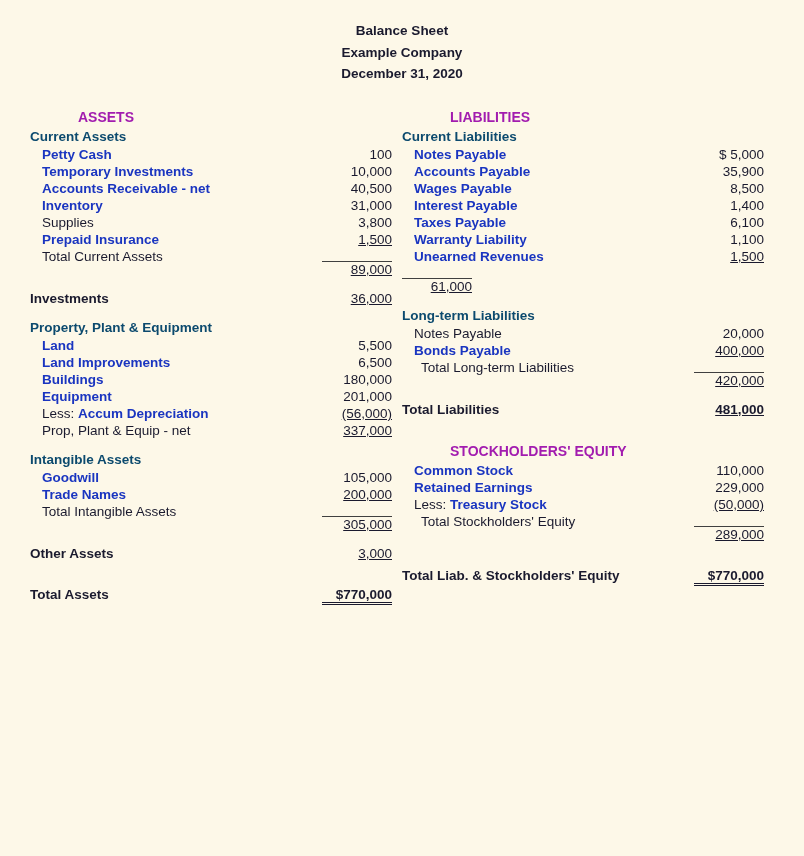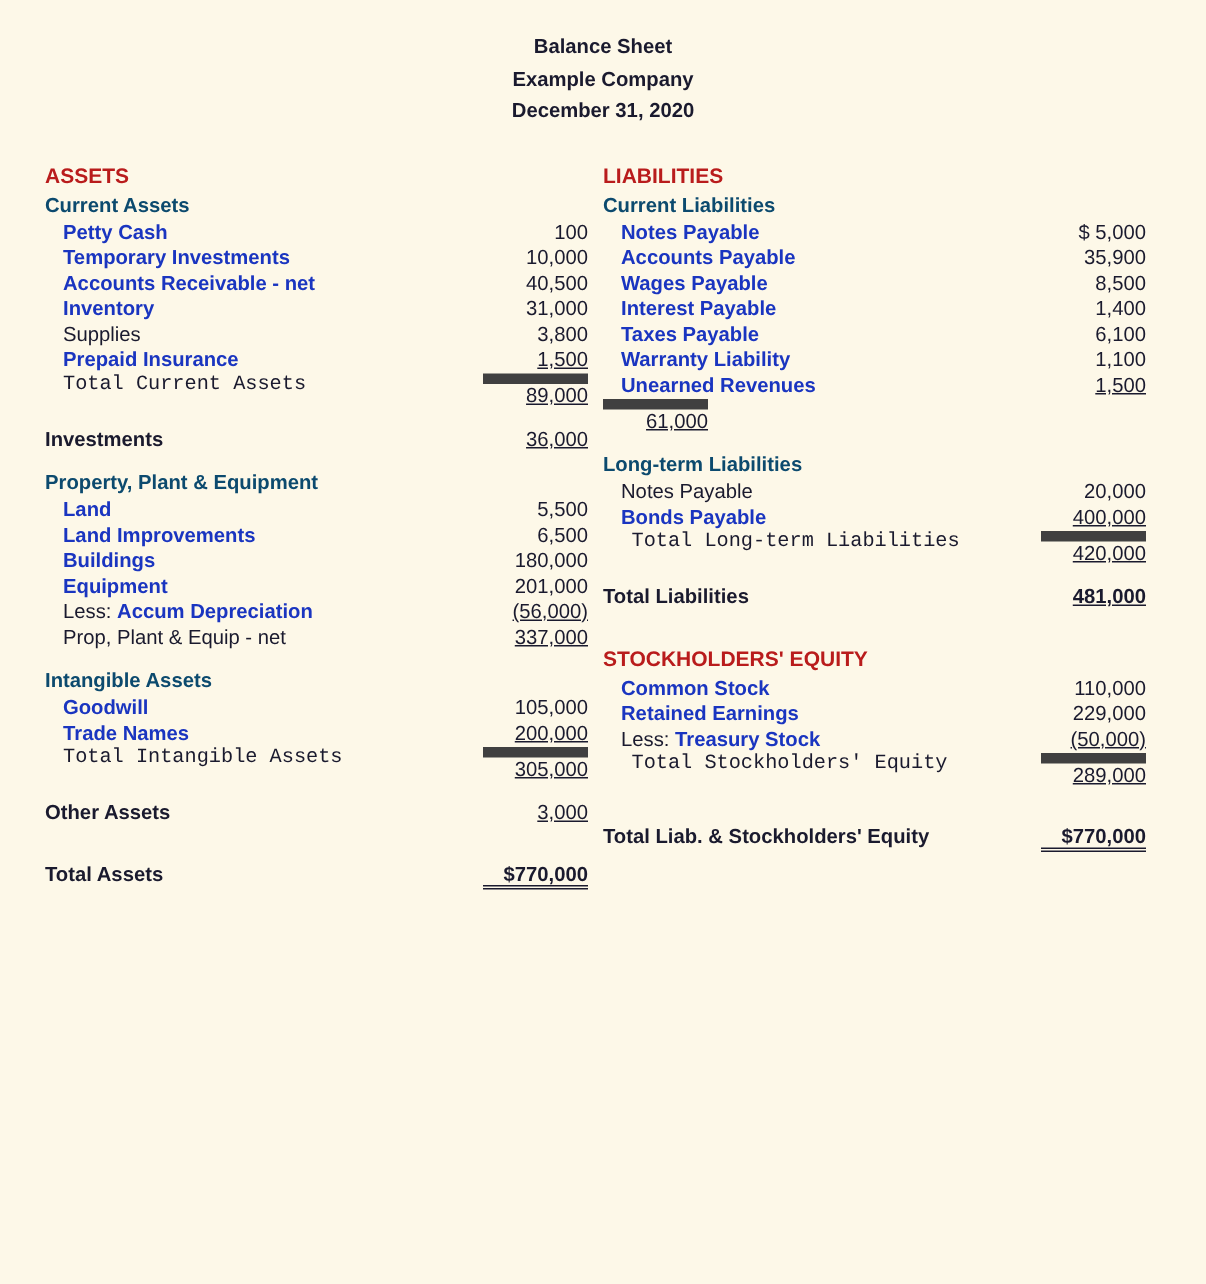"ASSETS" .section-header { color: #b91c1c -> #a21caf; margin-left: none -> 48px }
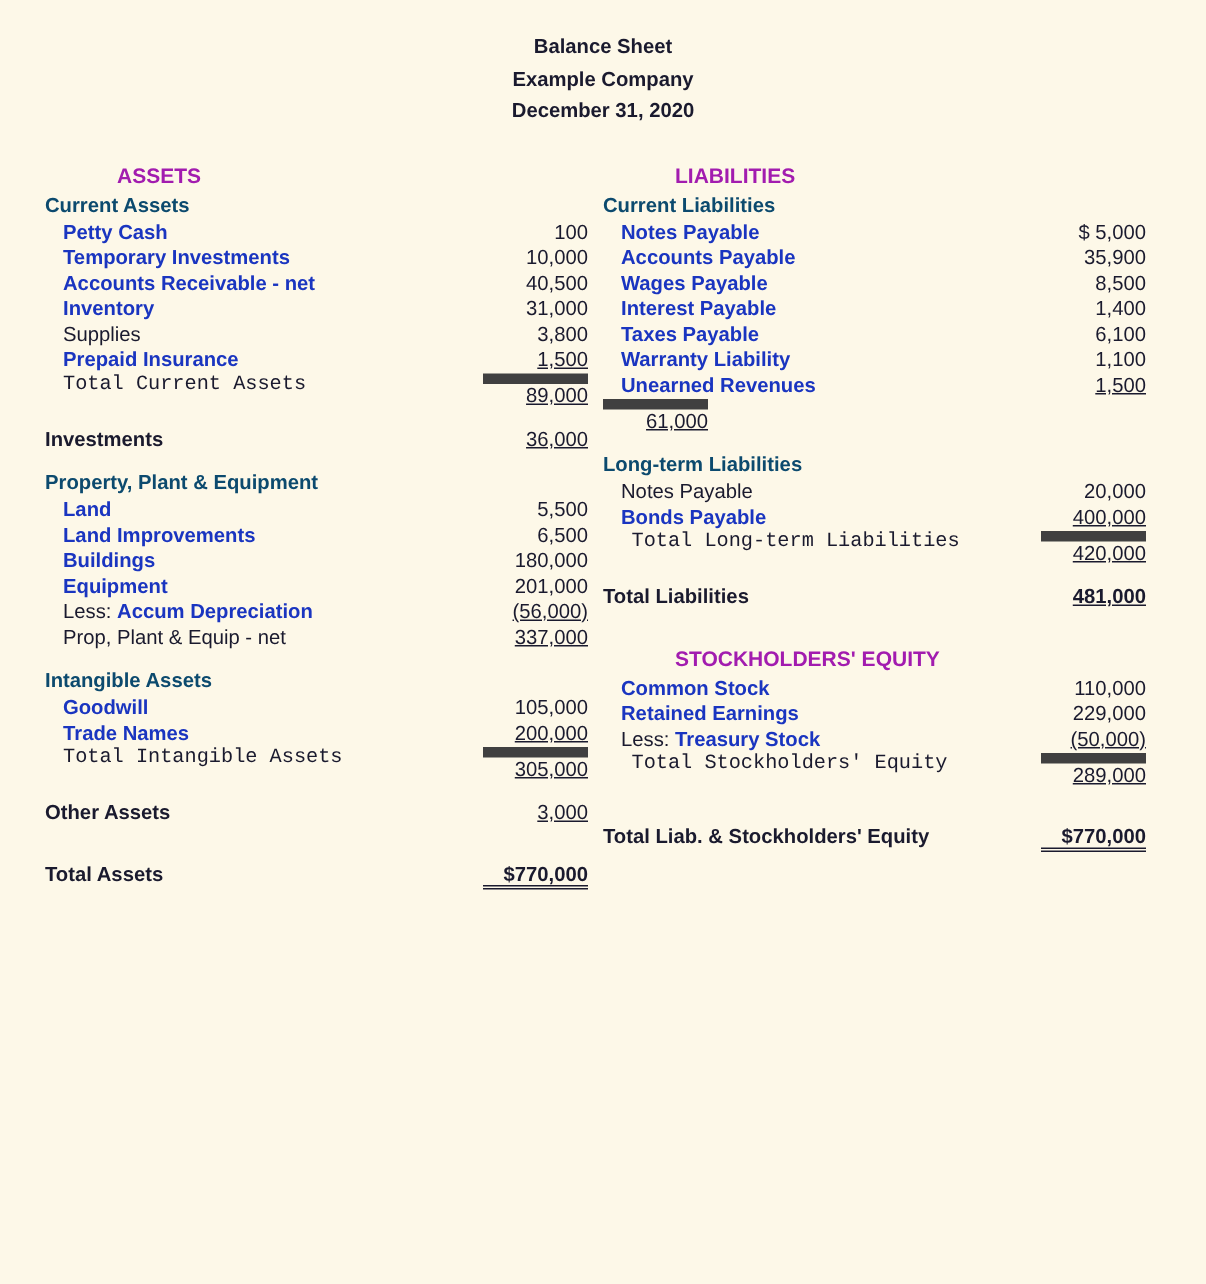"Total Current Assets" .total-label { font-family: Liberation Mono, monospace -> none }
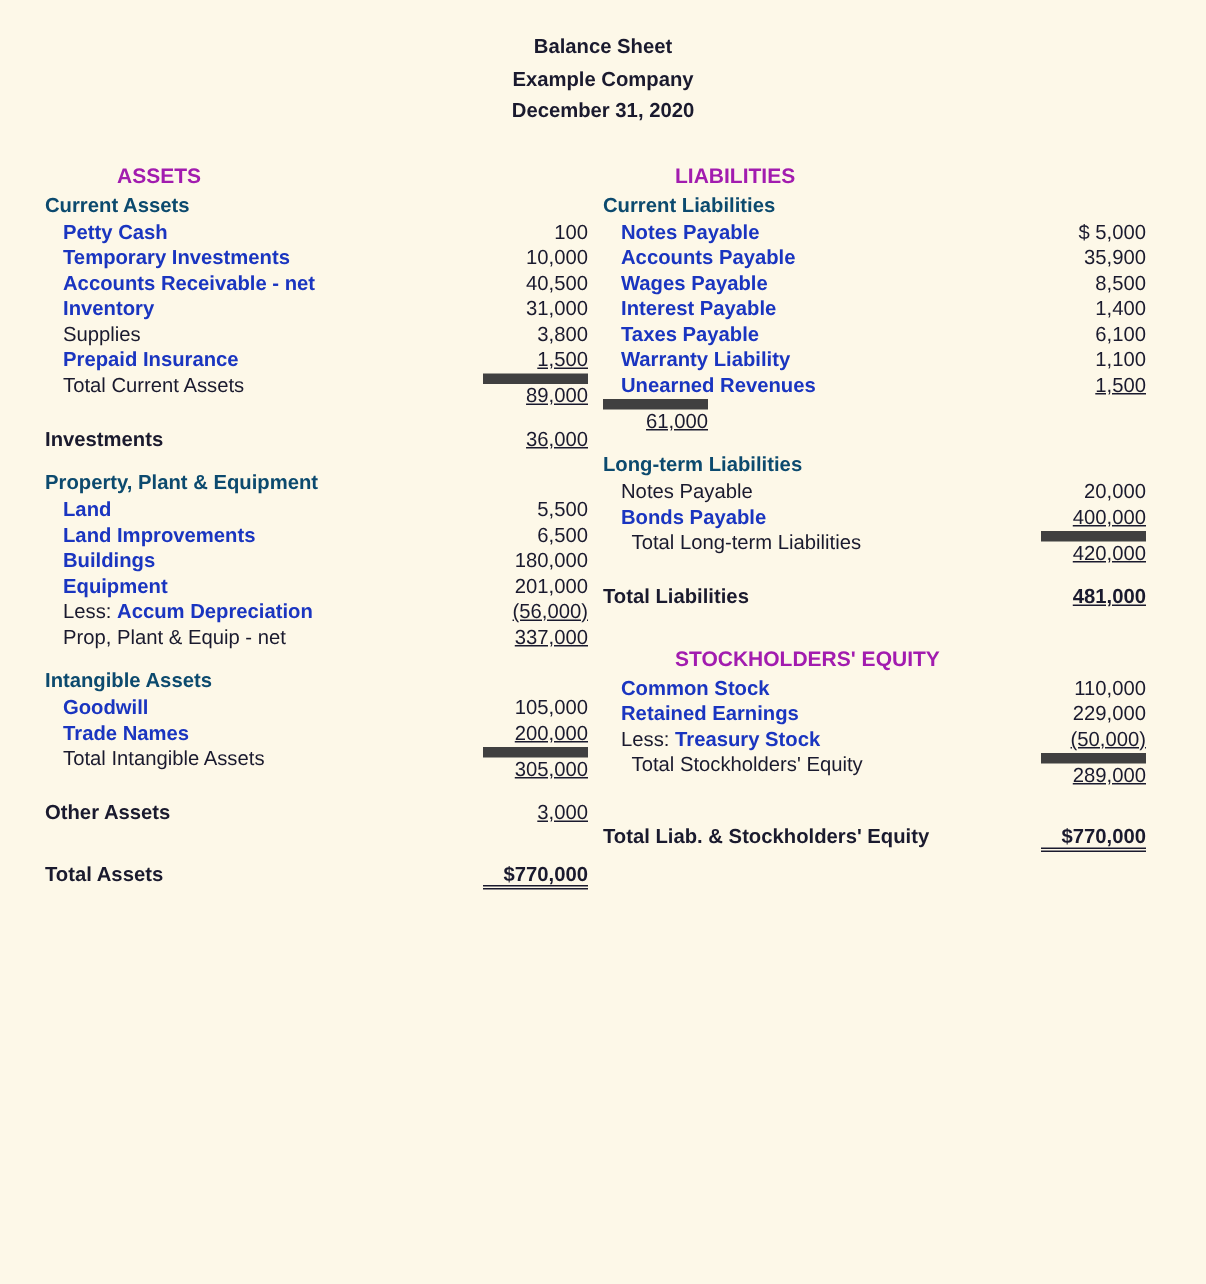"89,000" .total-value { border-top: 7px solid #404040 -> 1px solid #404040; margin-top: none -> 12px }
